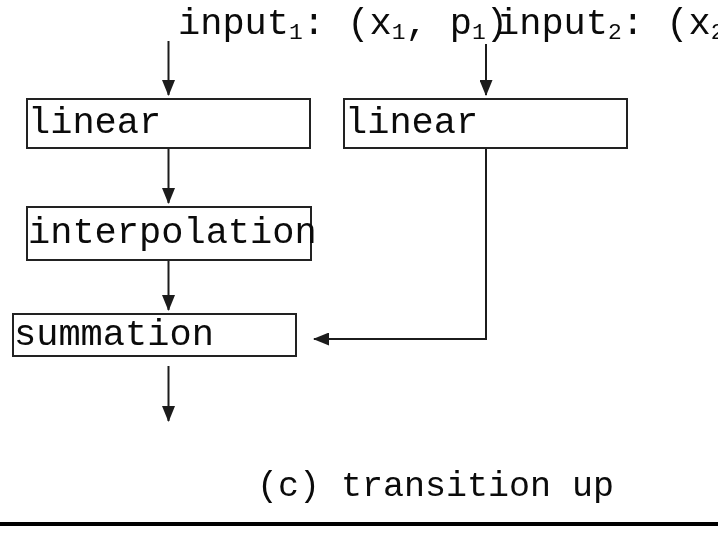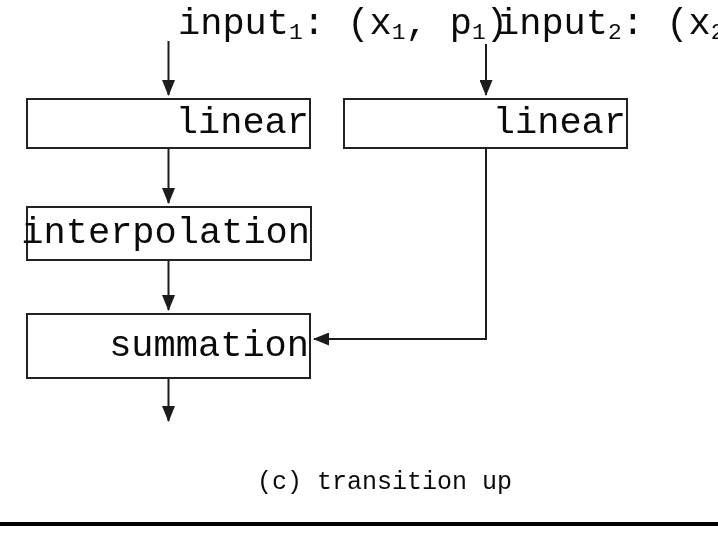"linear" .box { justify-content: flex-end -> flex-start }
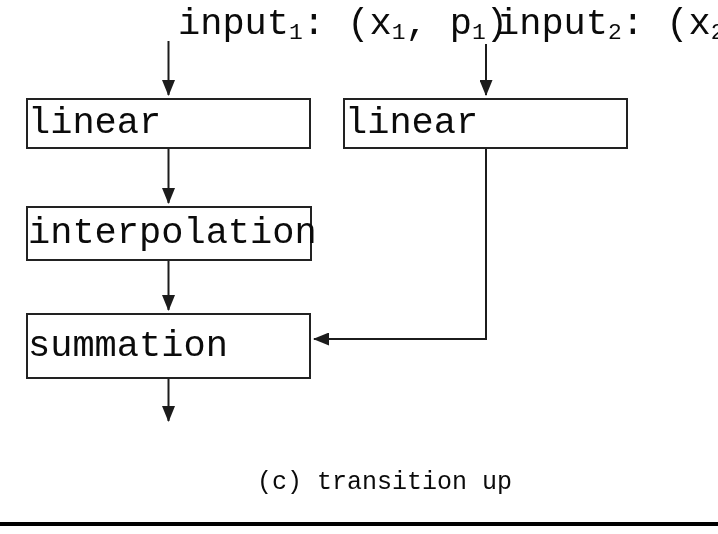"summation" #box-summation { height: 66px -> 44px; left: 26px -> 12px }
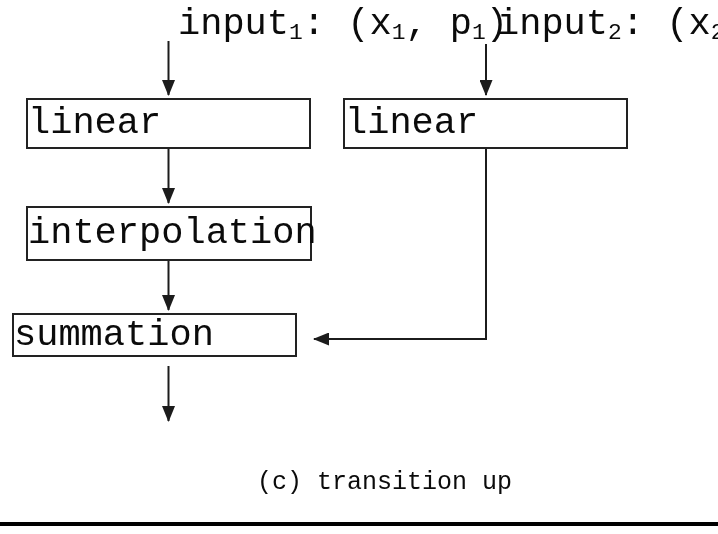"(c) transition up" #caption { font-size: 25px -> 35px }
